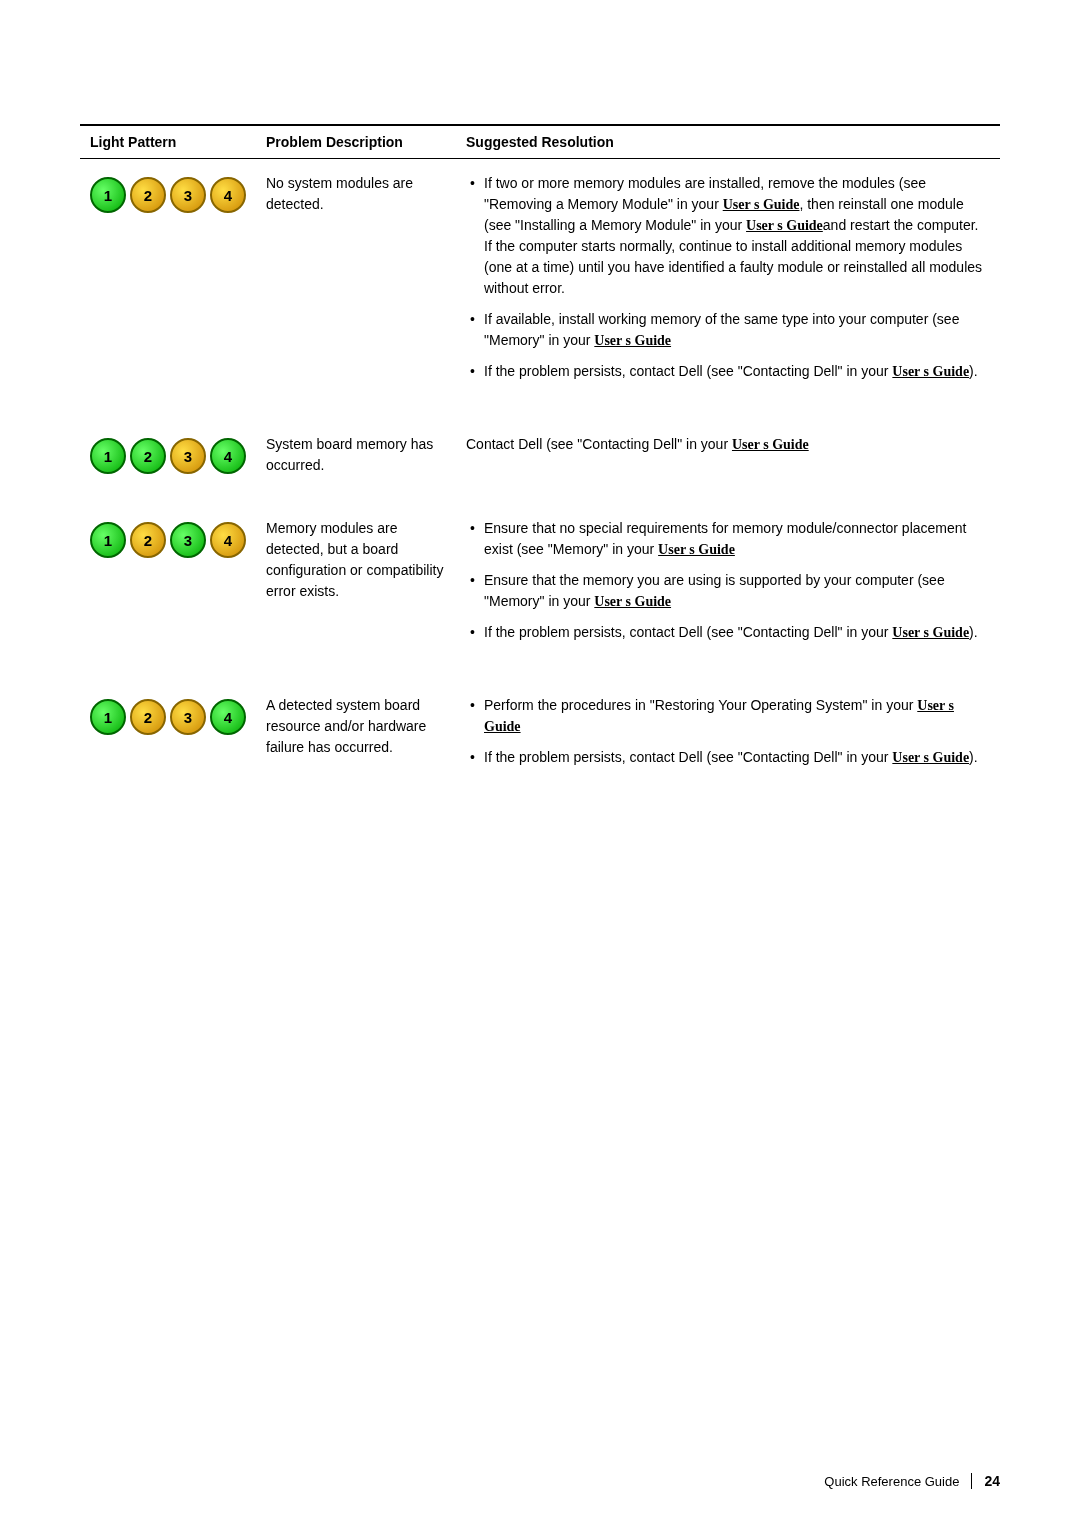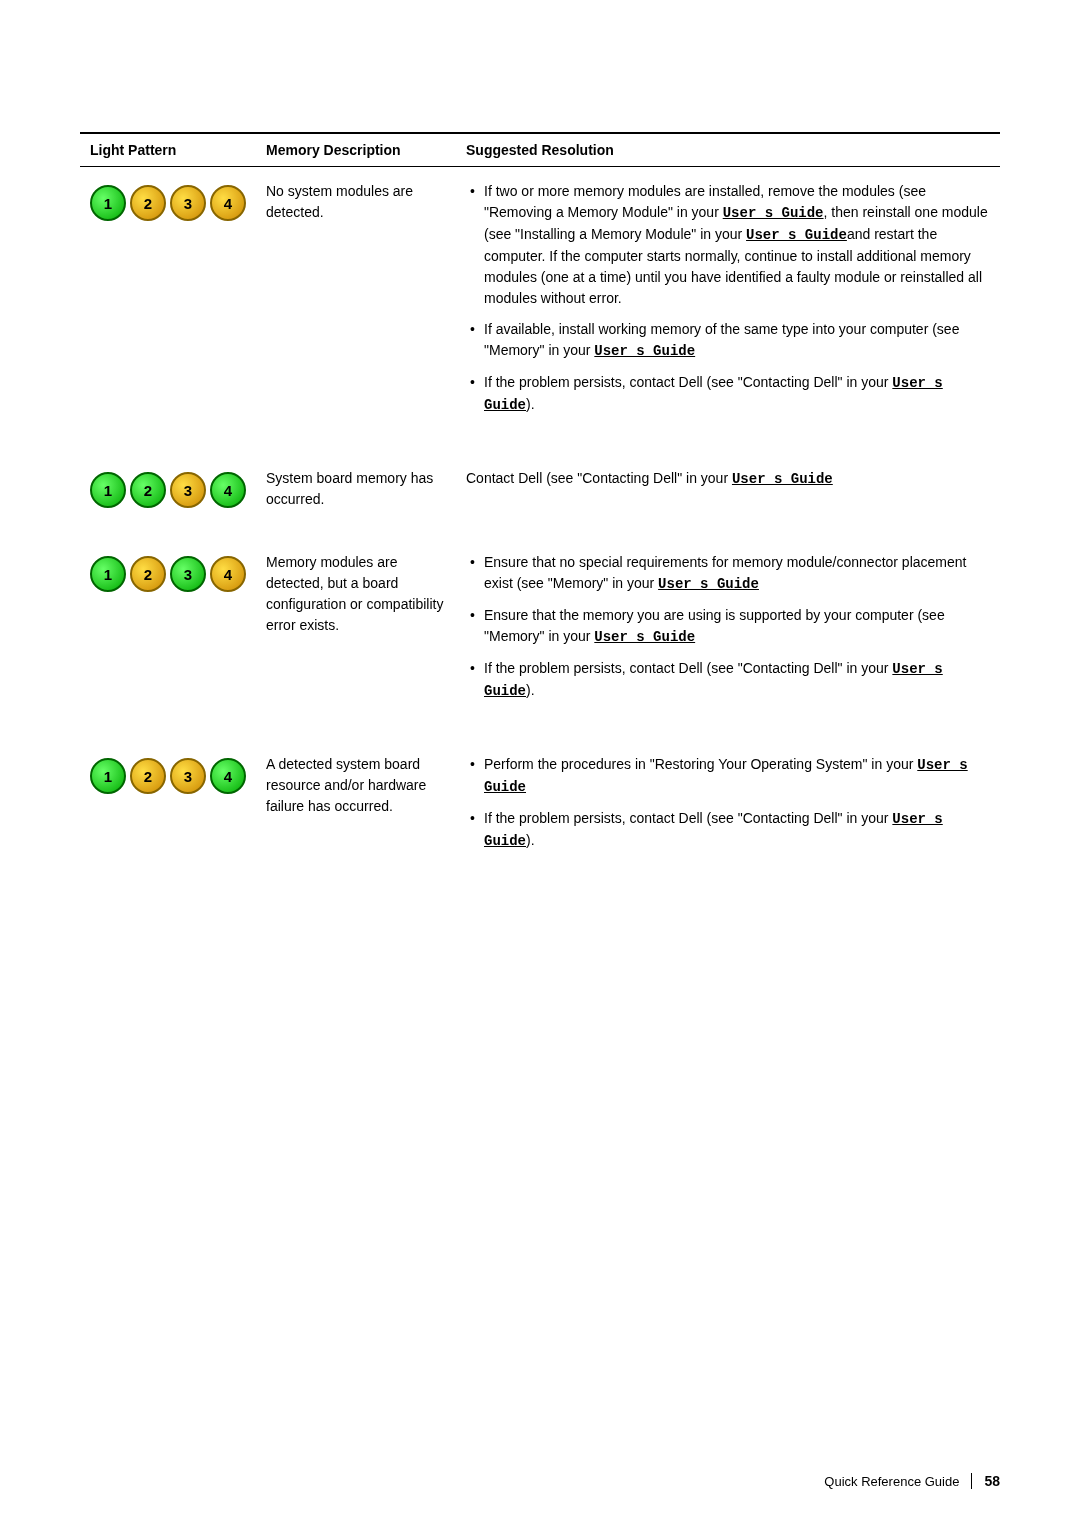"Light Pattern" .table-container { margin-top: 32px -> 24px }
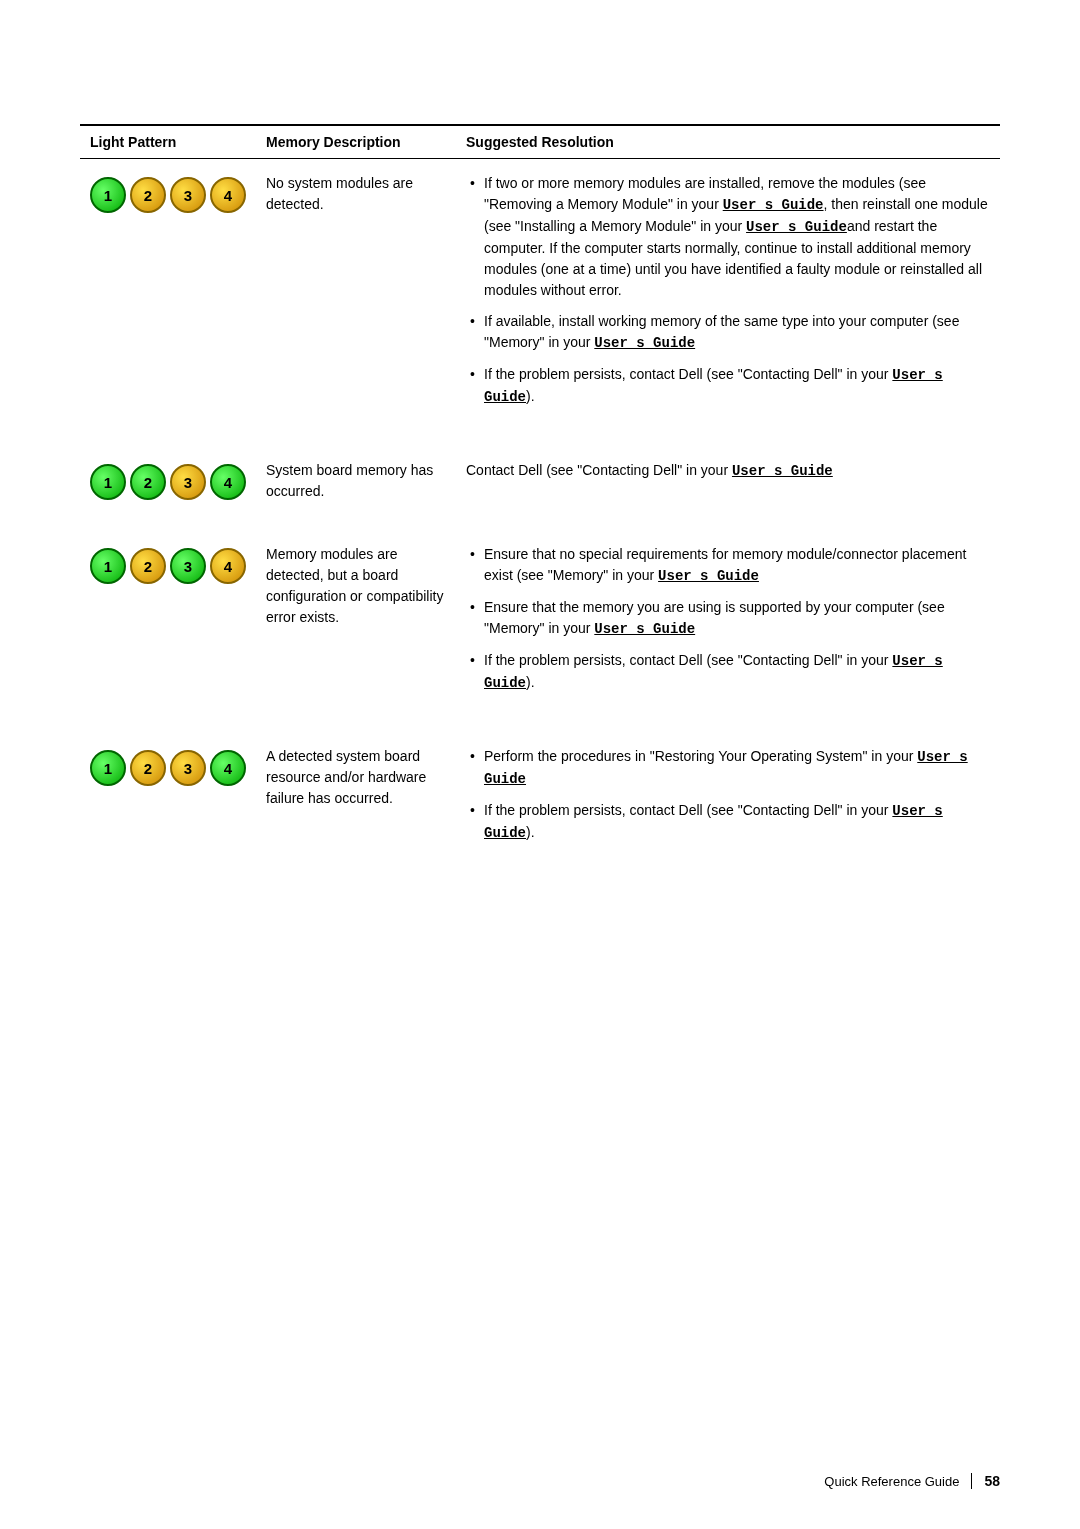"Memory Description" th { text: Memory -> Problem }
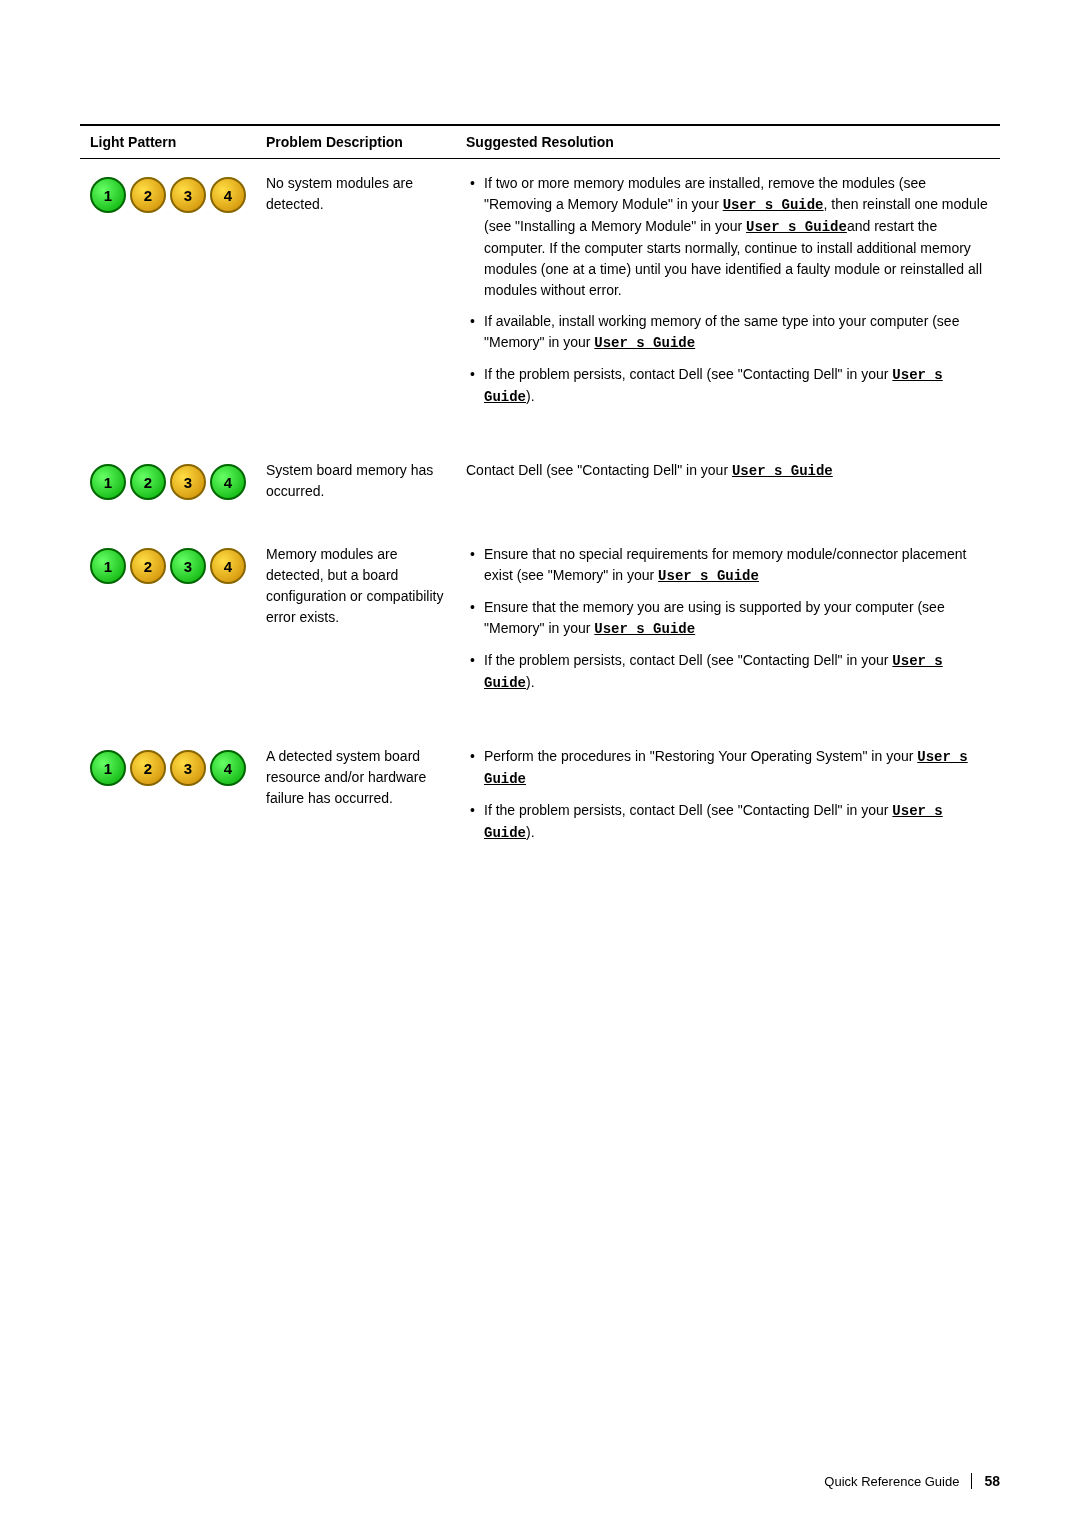"User s Guide" .bold-inline { font-family: Liberation Mono, monospace -> Liberation Serif, serif }
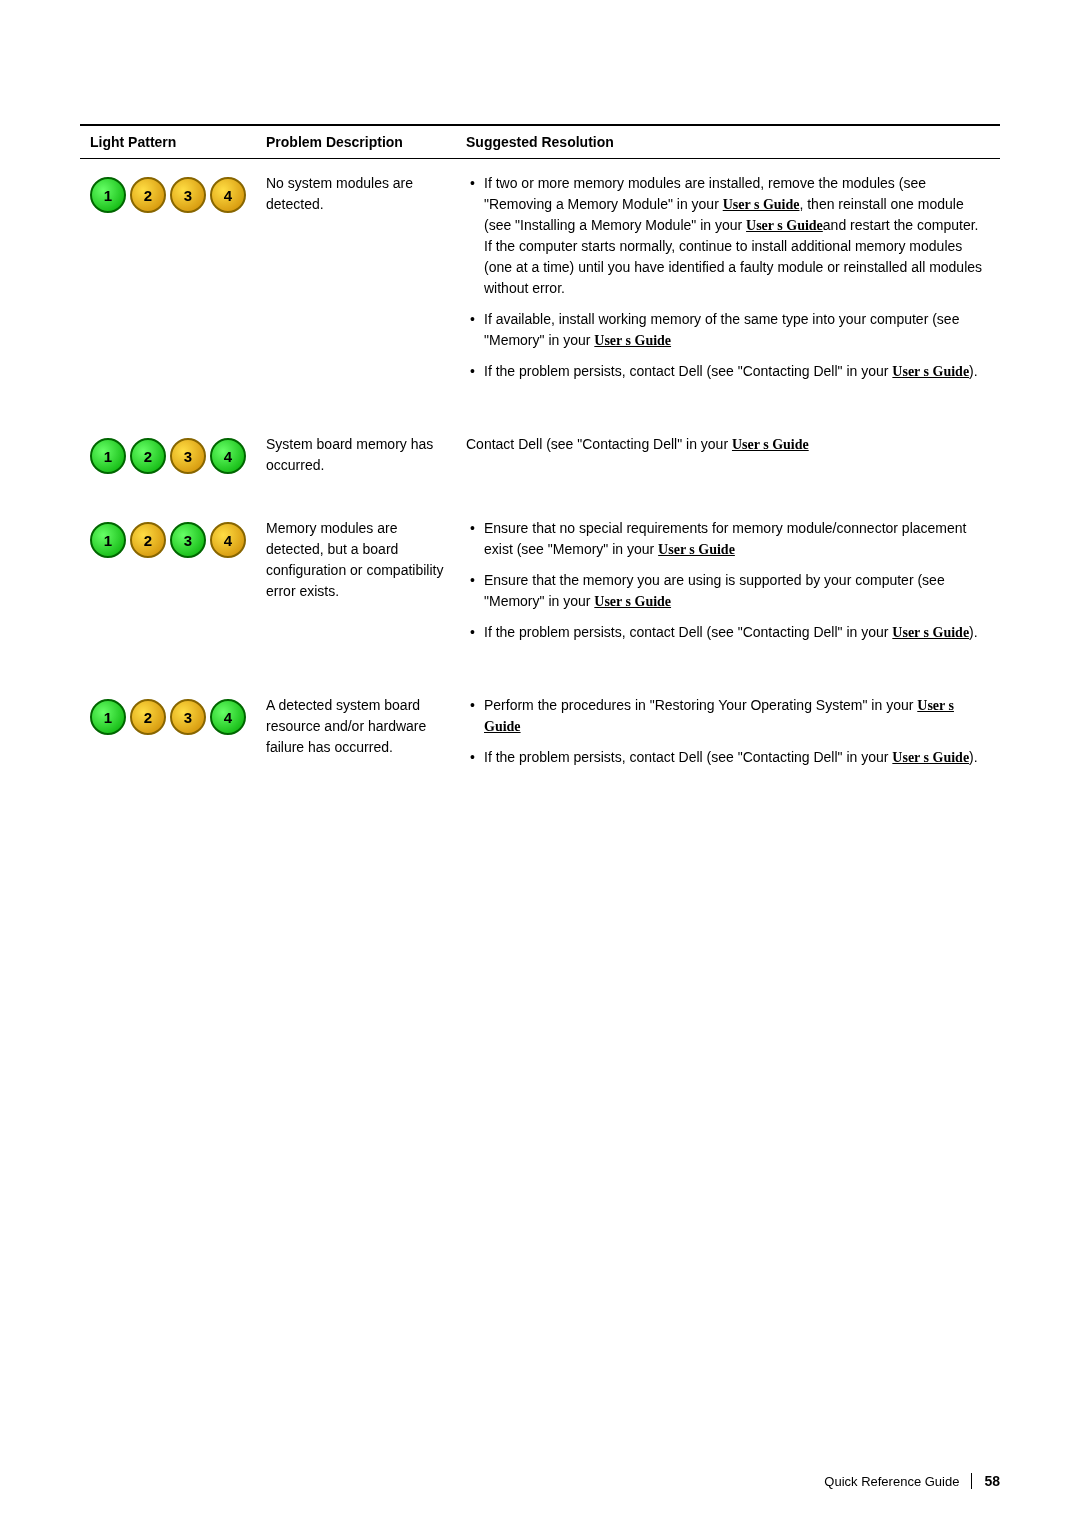"58" span.footer-page { text: 58 -> 24 }
